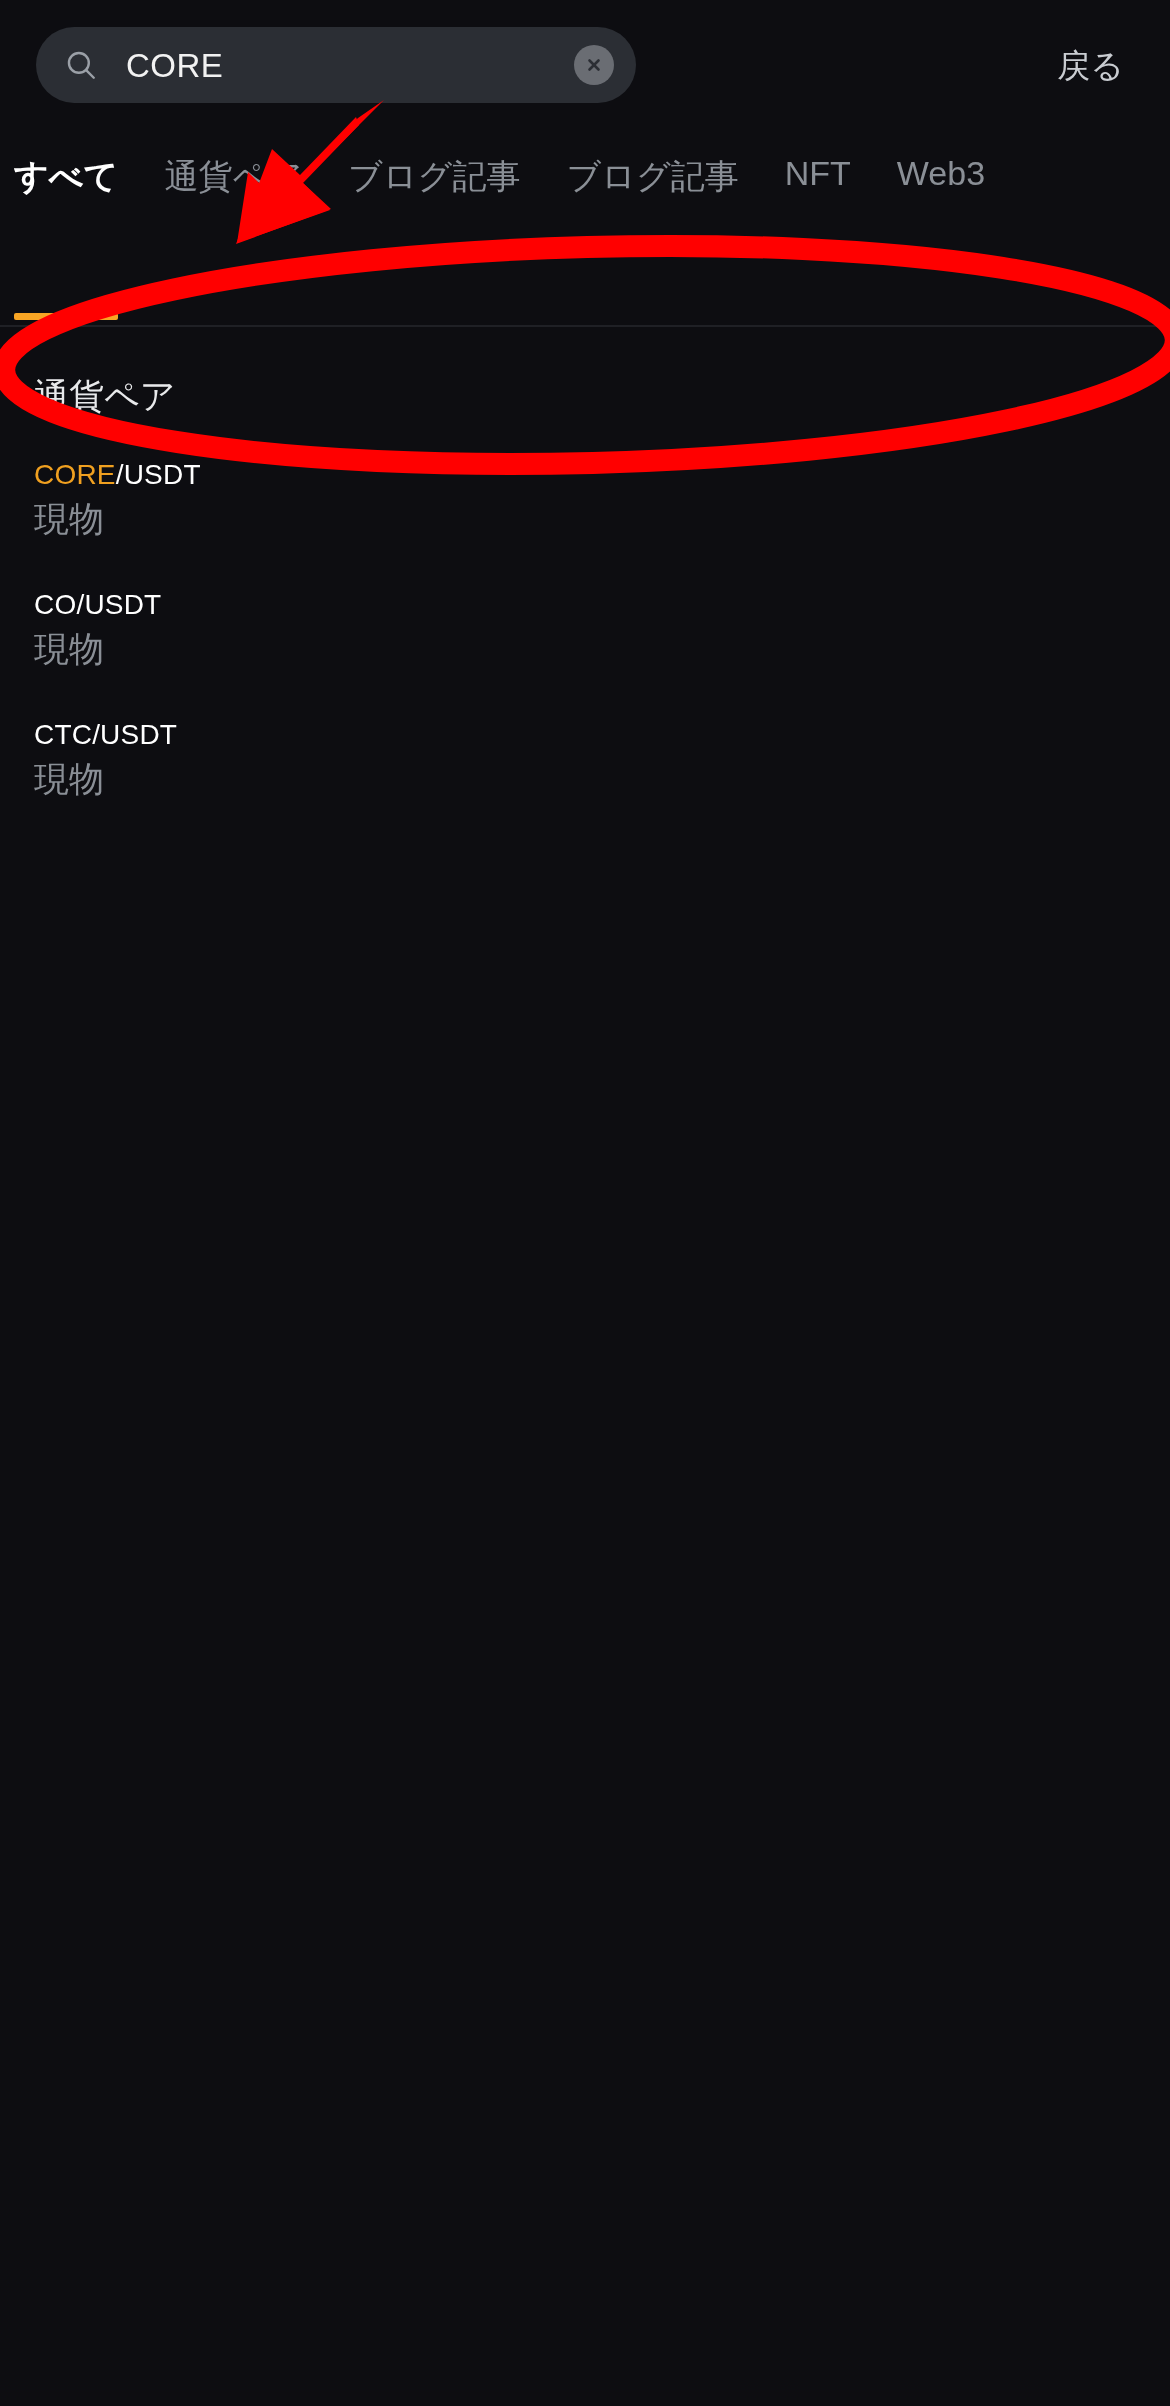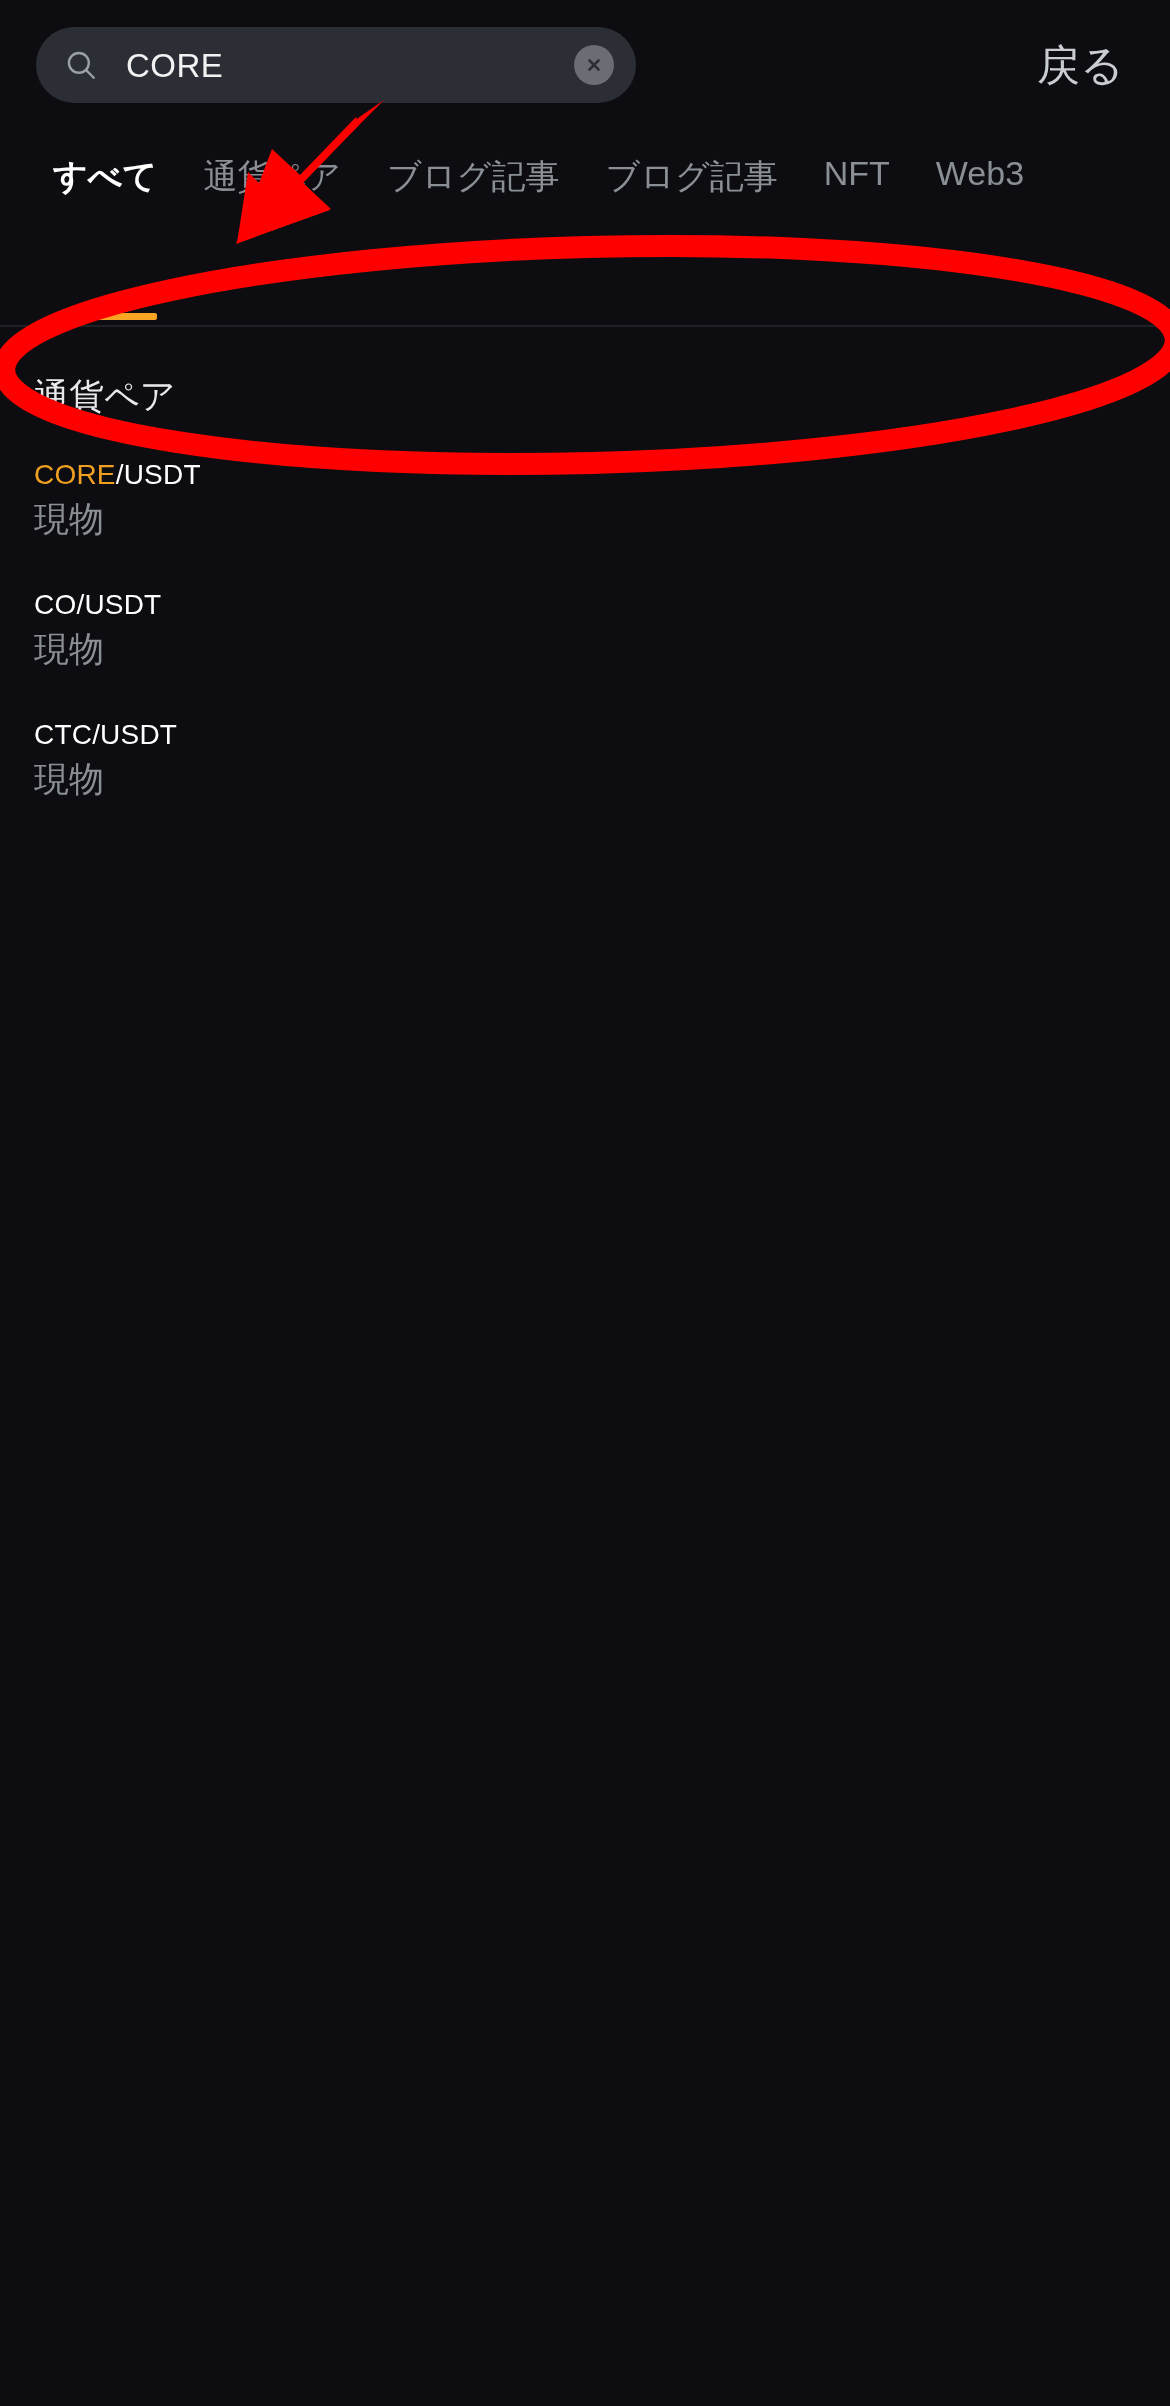"戻る" .back-btn { font-size: 43px -> 33px }
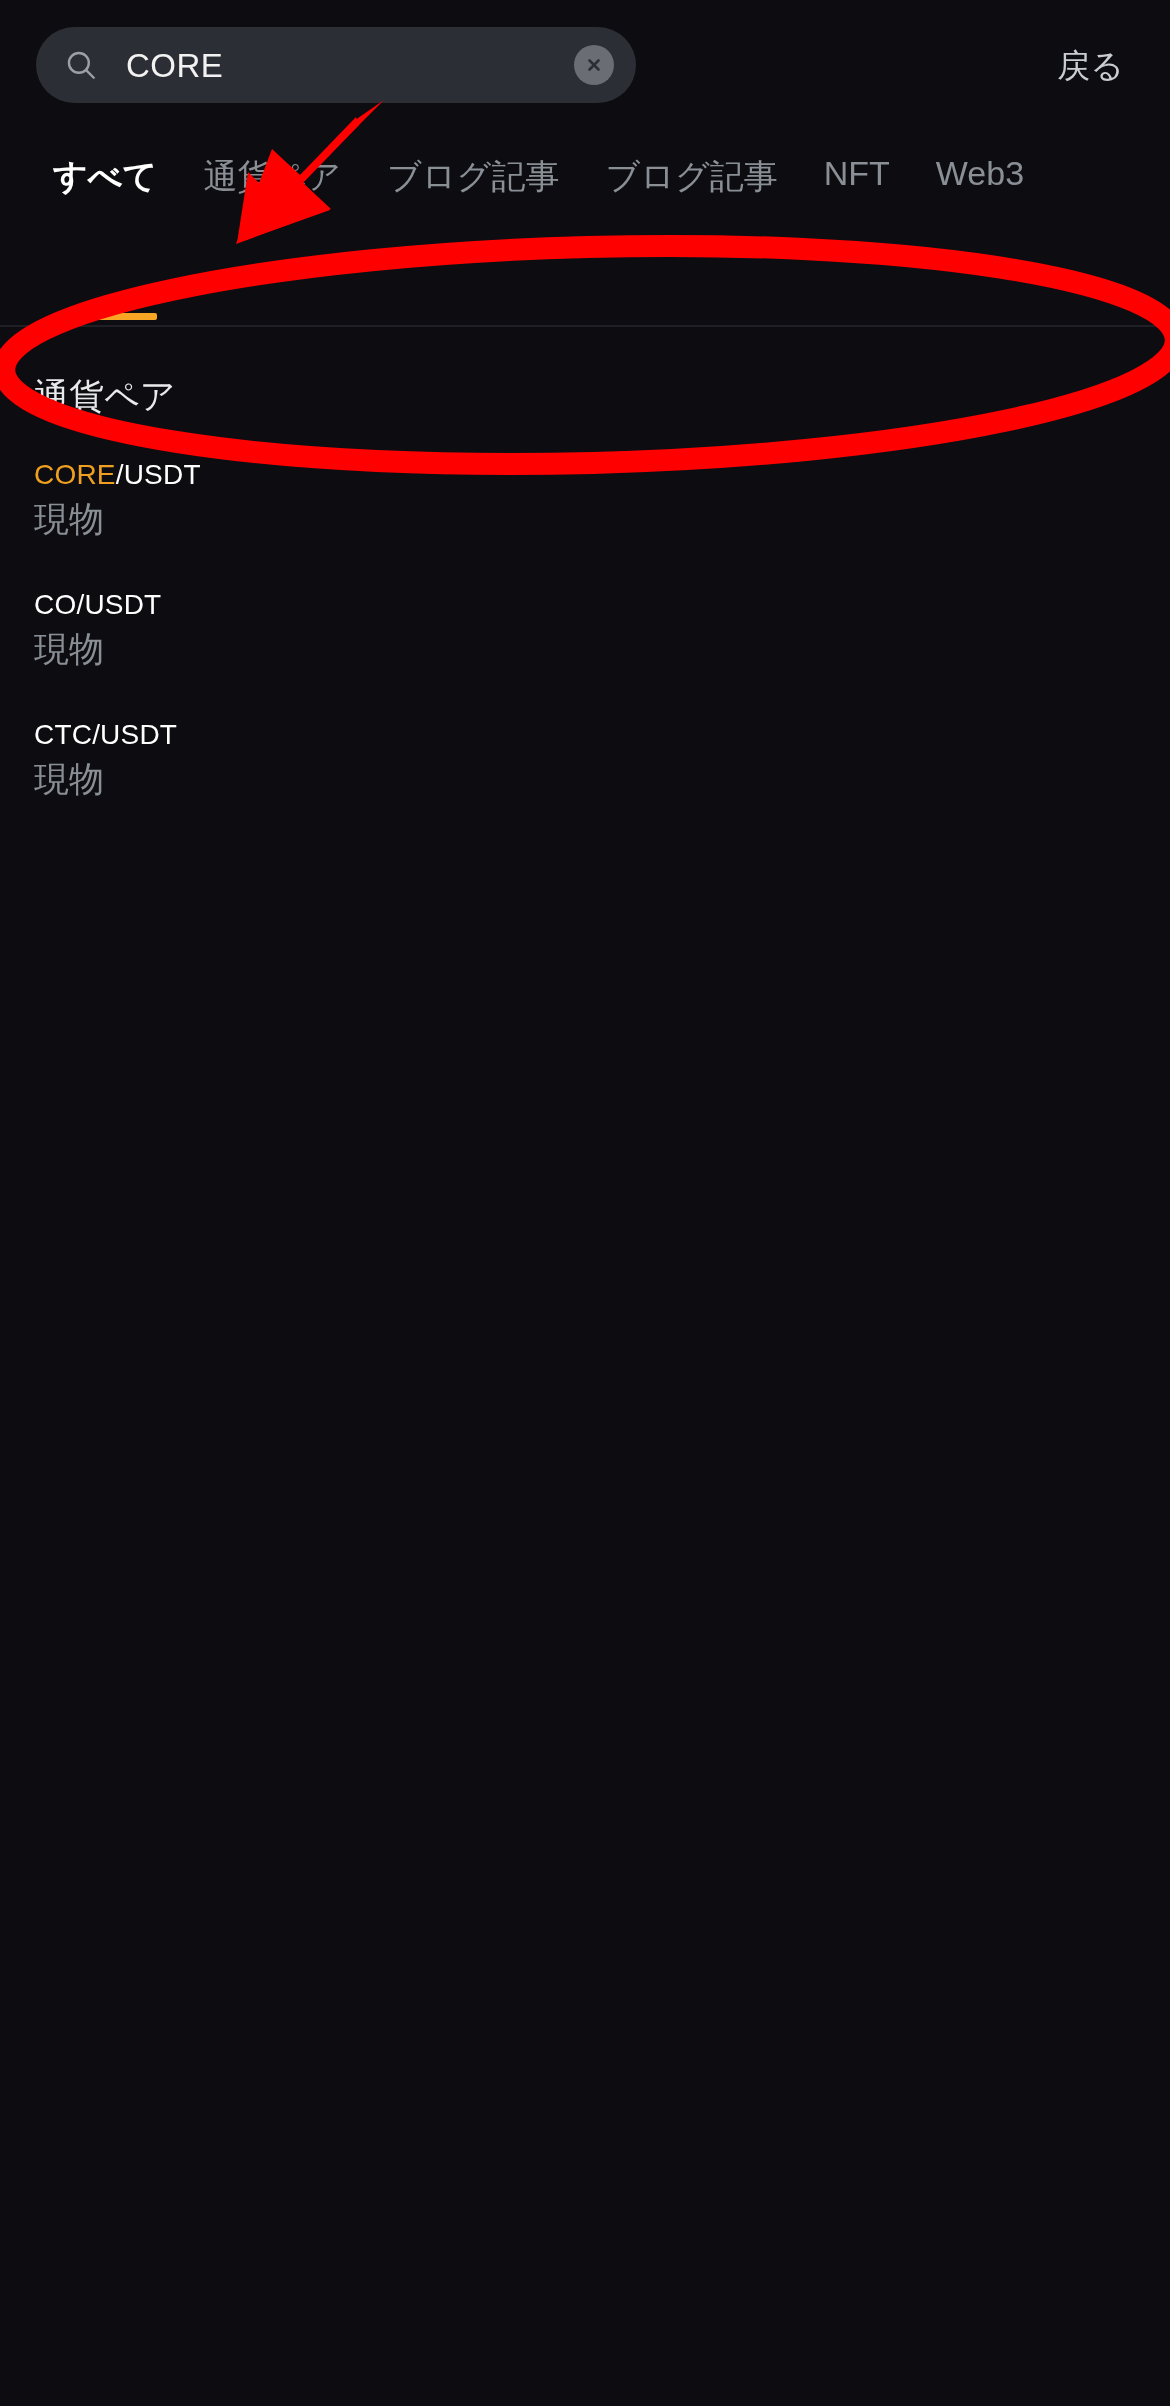"すべて" .tabs { padding: 0 0 0 53px -> 0 0 0 14px }
